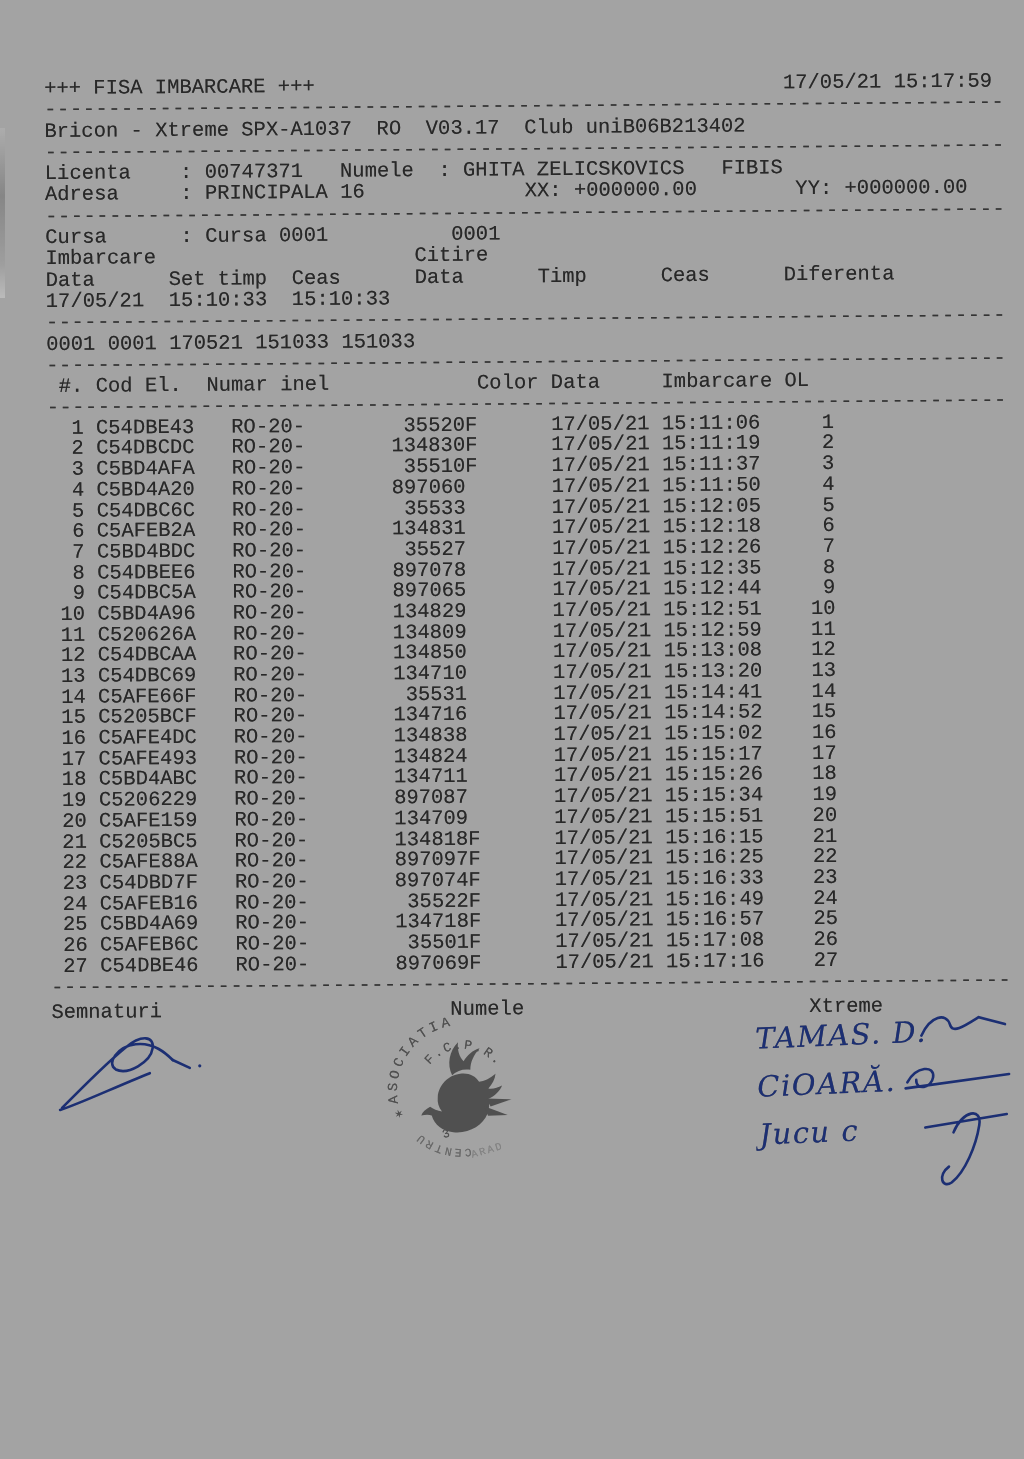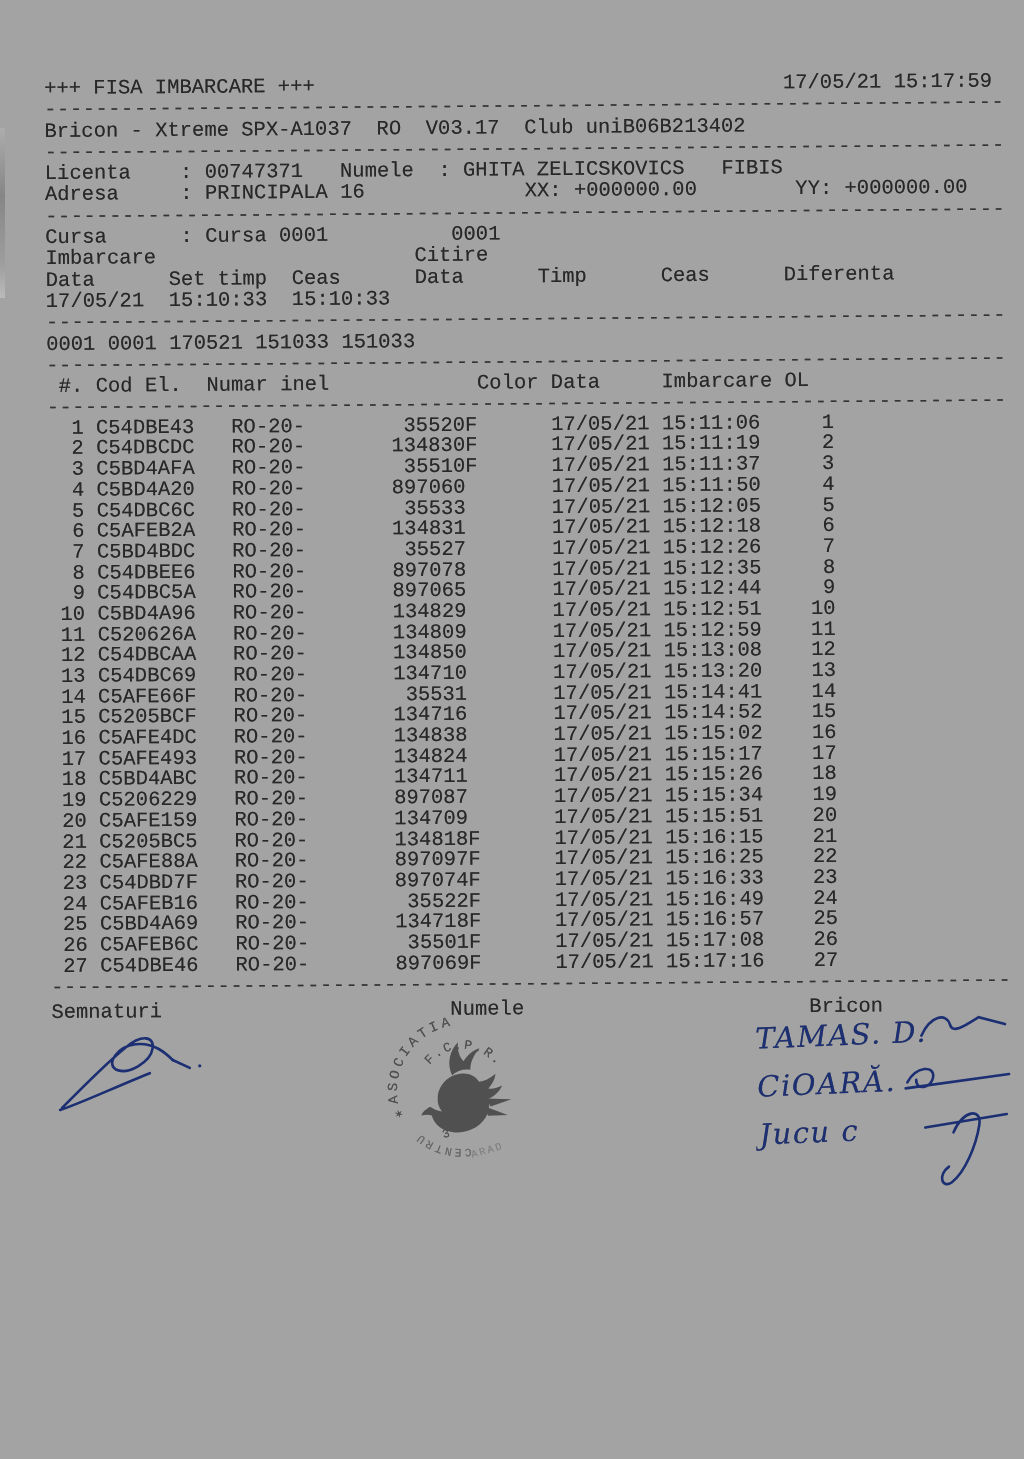"Bricon" span.lbl-comisia { text: Bricon -> Xtreme }
